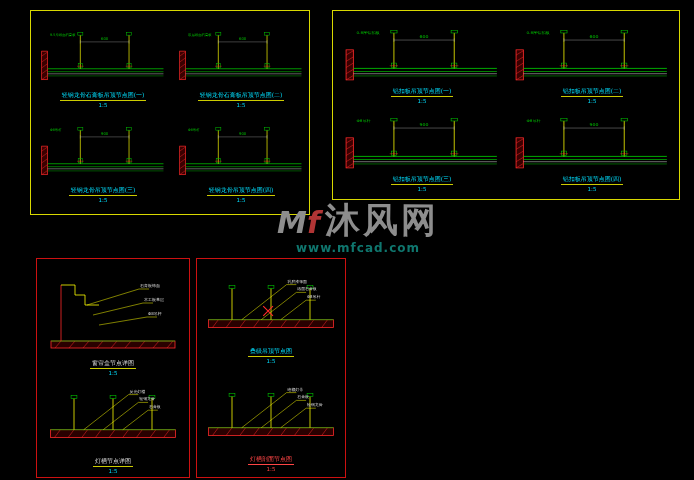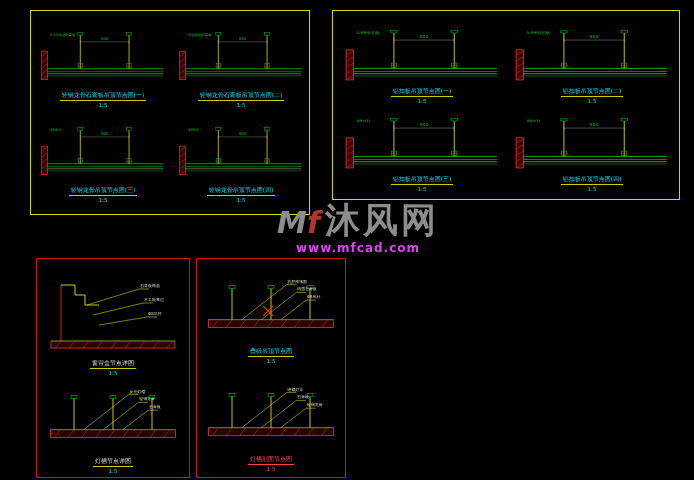"www.mfcad.com" .wm-url { color: #d946ef -> #0f766e }
